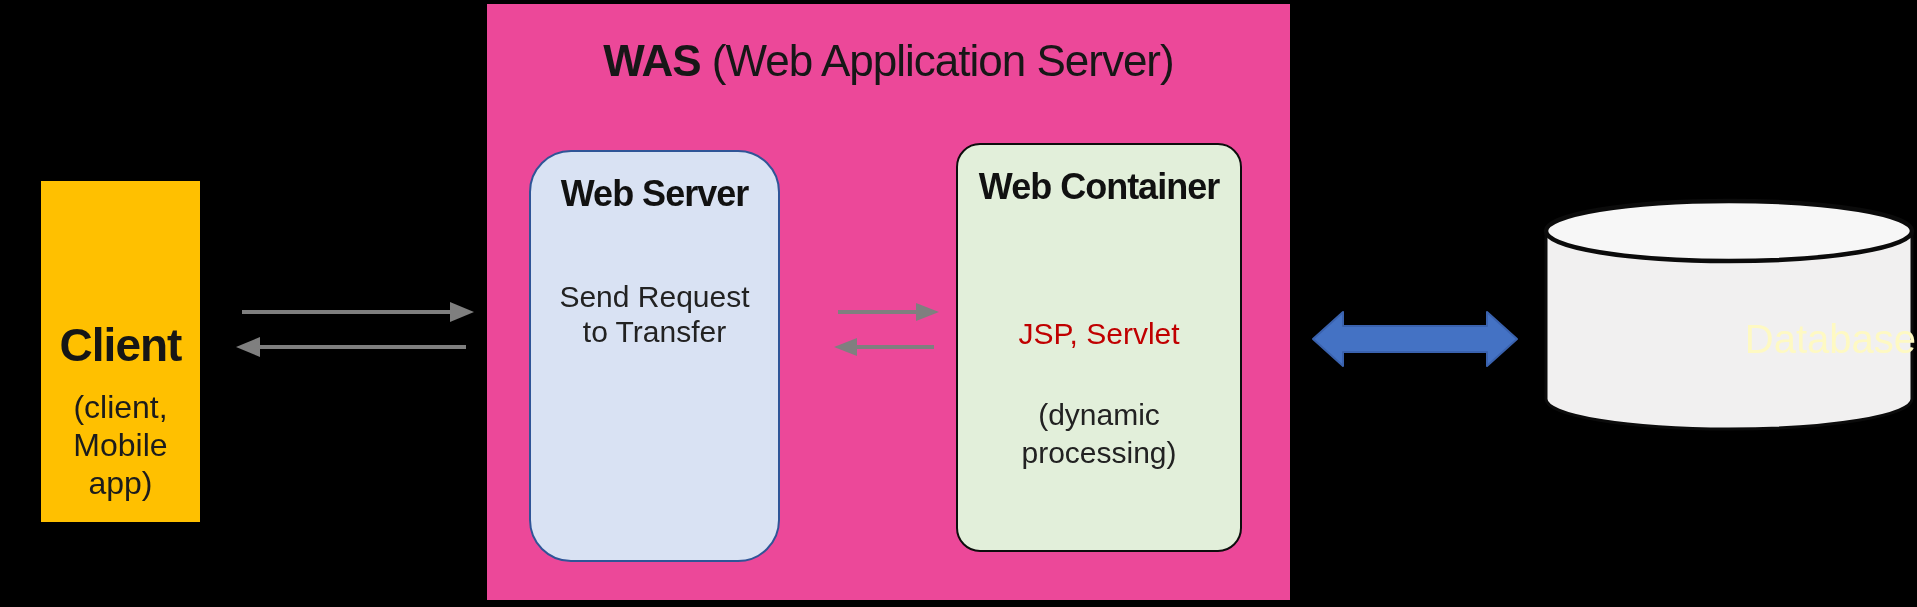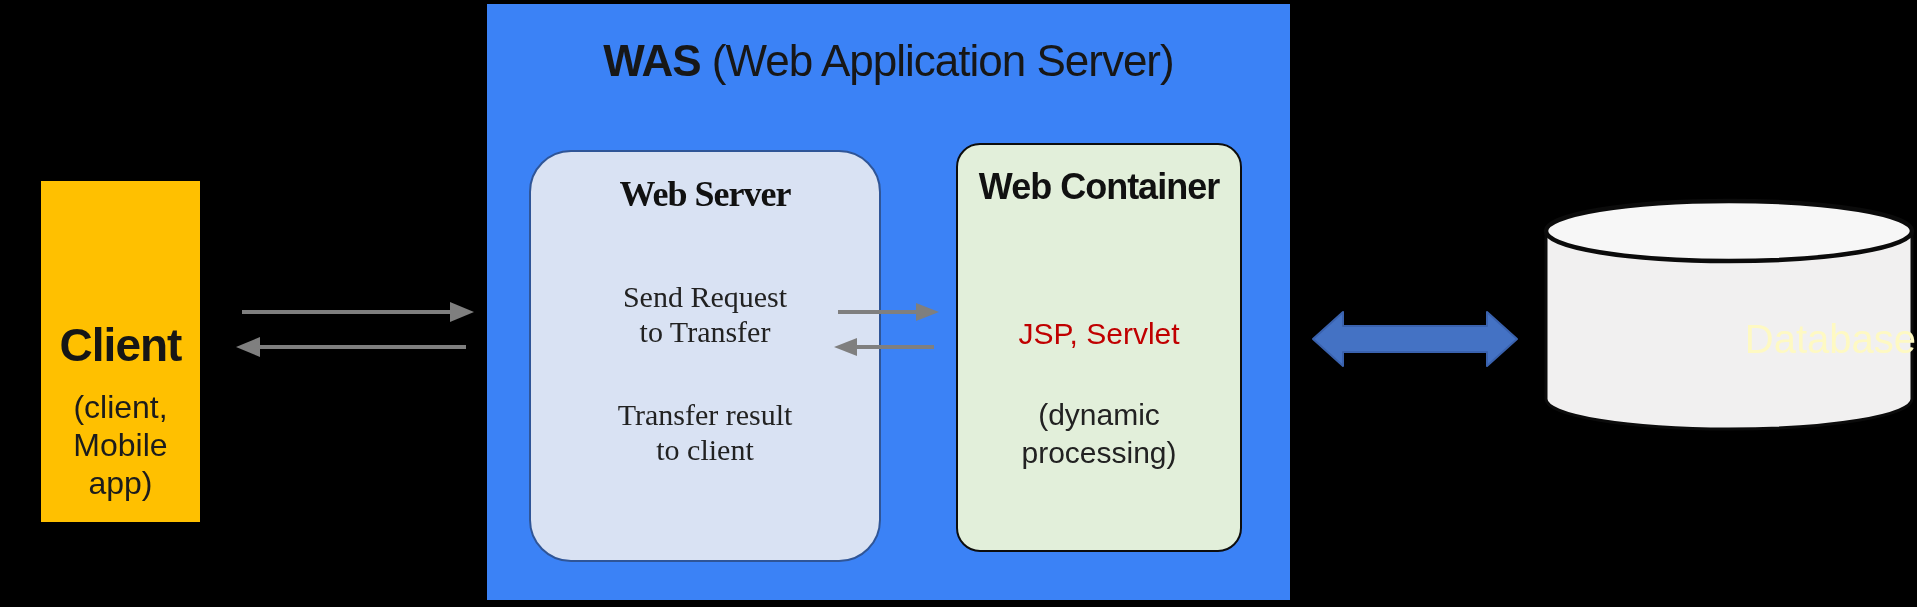"WAS (Web Application Server)" .was-box { background: #3b82f6 -> #ec4899 }
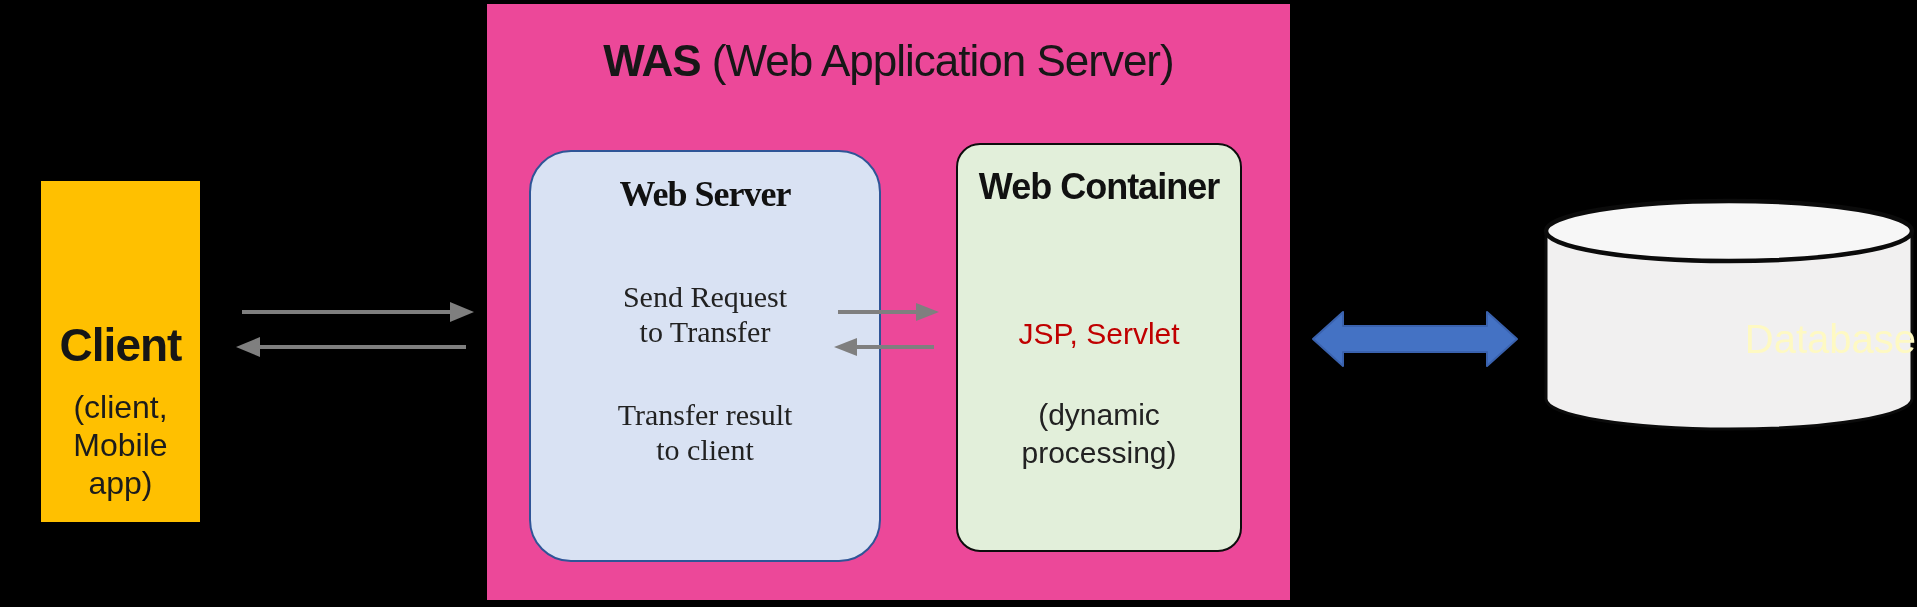"Web Server" .web-server-box { font-family: Liberation Serif, serif -> none; width: 352px -> 251px }
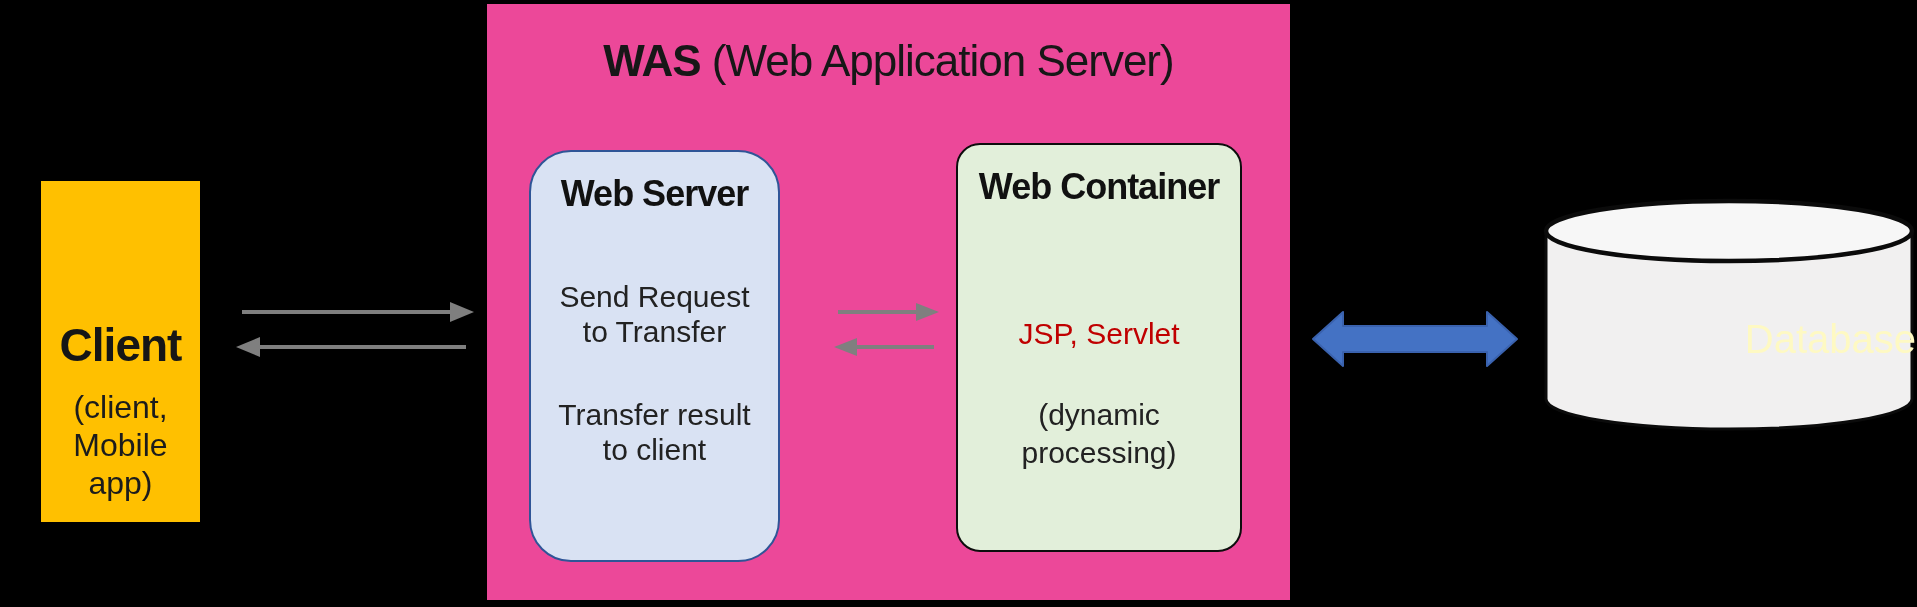"Transfer result" div.ws-msg2 { html: <div> <div>Transfer result</div> <div>to client</div> </div> -> none }
